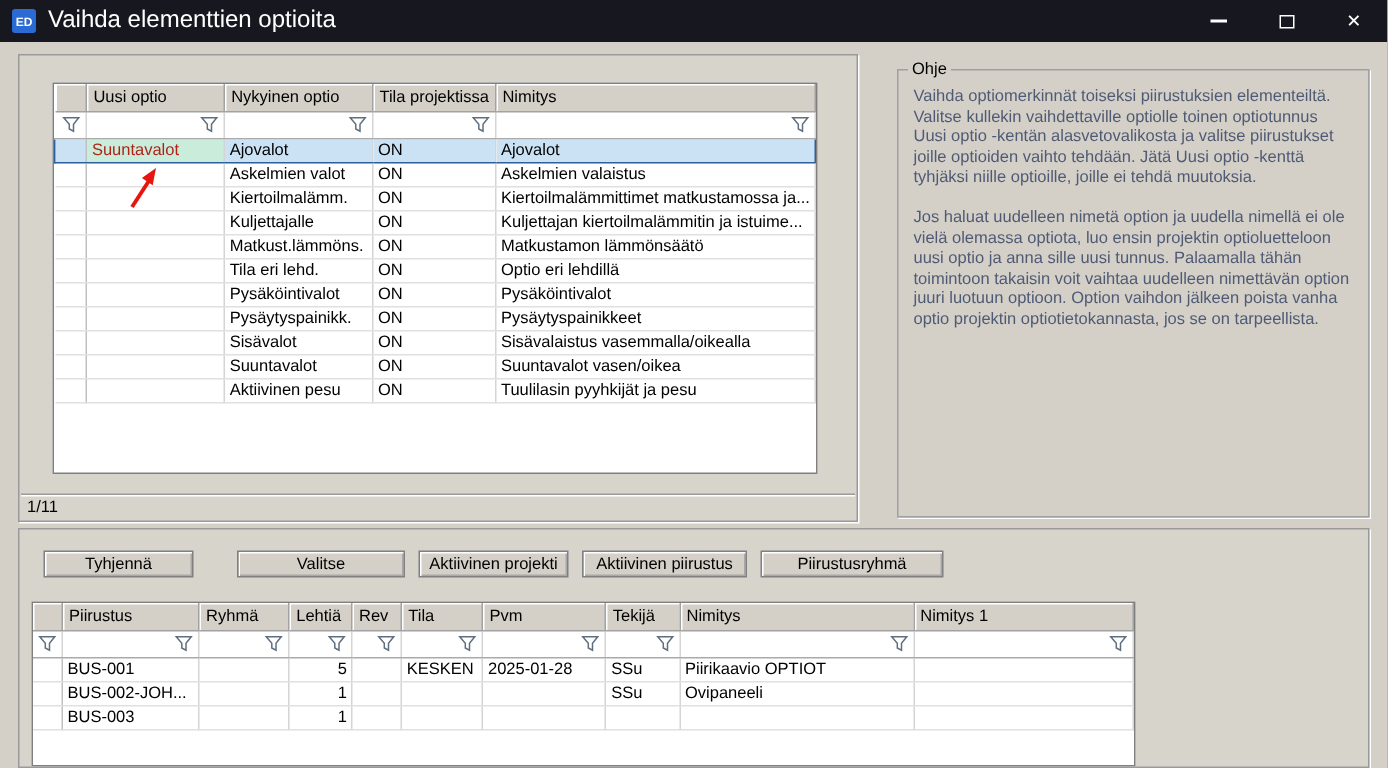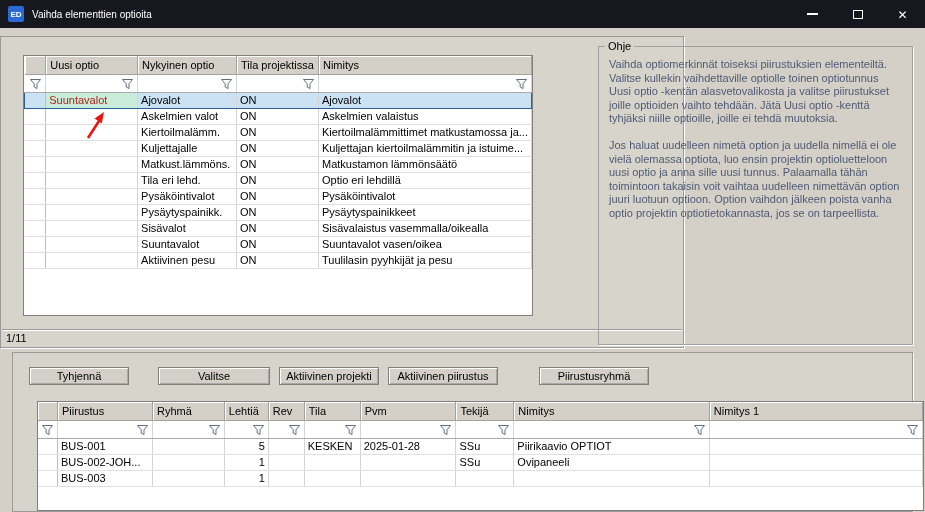"Vaihda elementtien optioita" .title { font-size: 10px -> 16px }
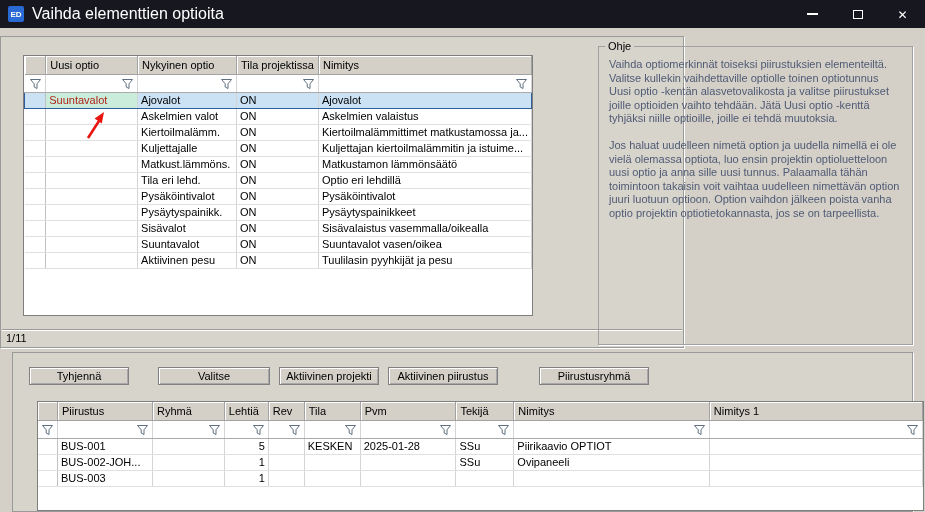"Uusi optio" .panel-top { left: 0 -> 12px; width: 684px -> 560px }
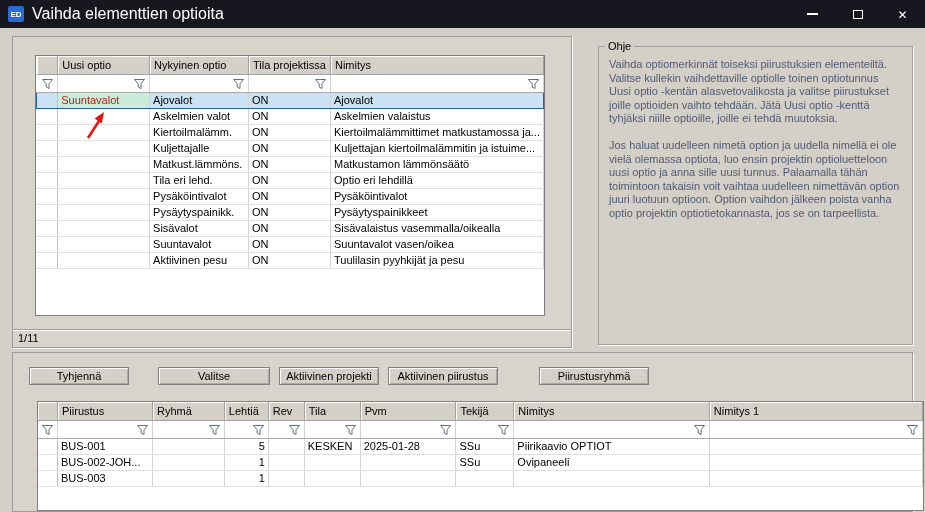"Piirustusryhmä" button.cbtn { margin-left: 32px -> 0; width: 110px -> 122px }
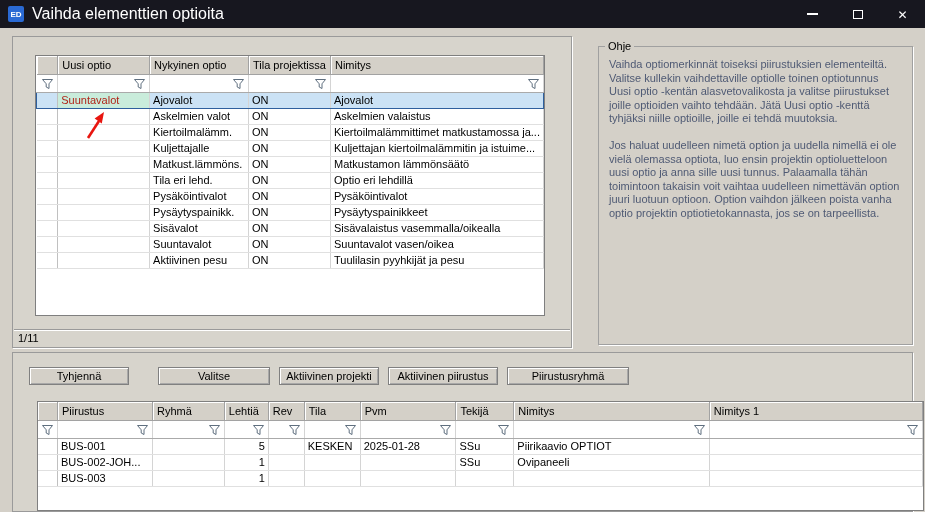"Piirustus" .grid-bottom { left: 24px -> 8px; width: 887px -> 736px }
